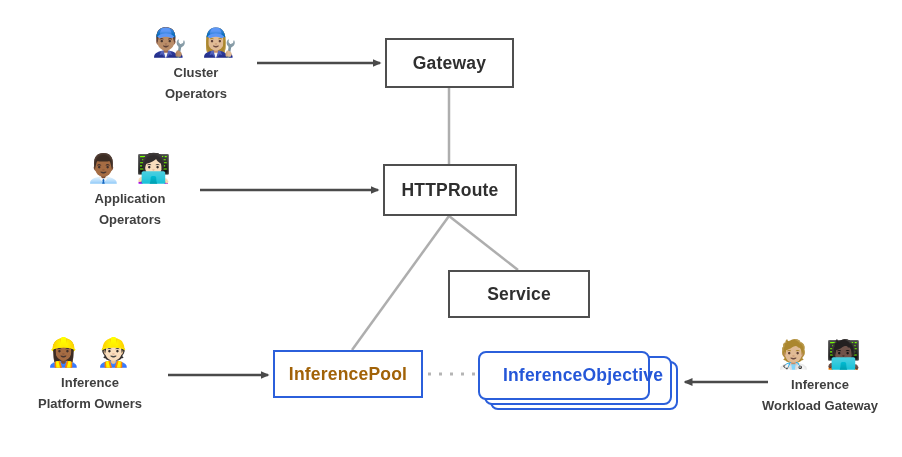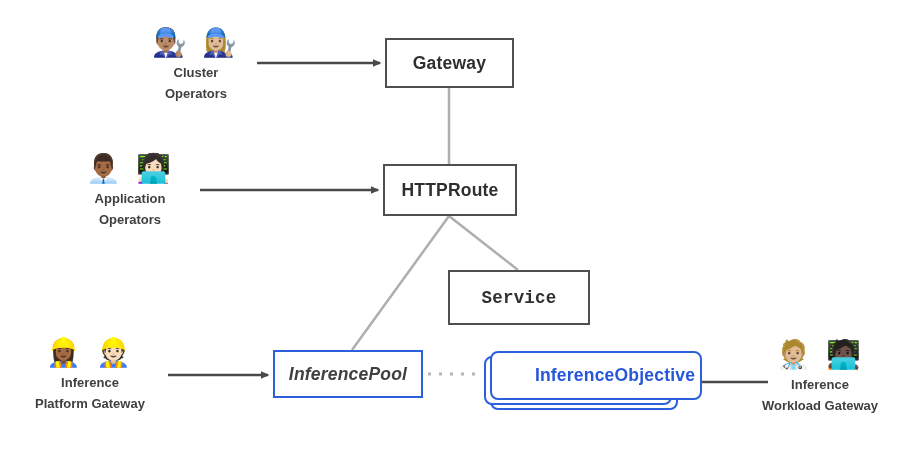"Service" div.node { font-family: Liberation Mono, monospace -> none; height: 55px -> 48px }
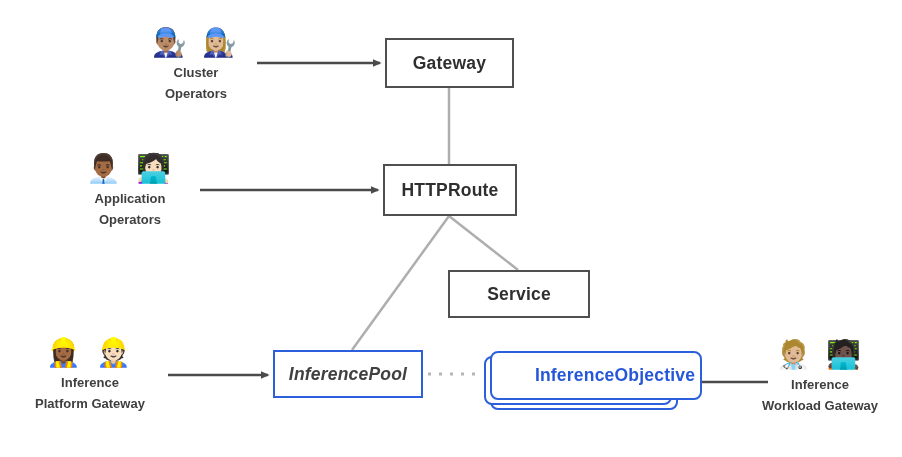"InferencePool" .node.extension { color: #404040 -> #a16207; font-style: italic -> none }
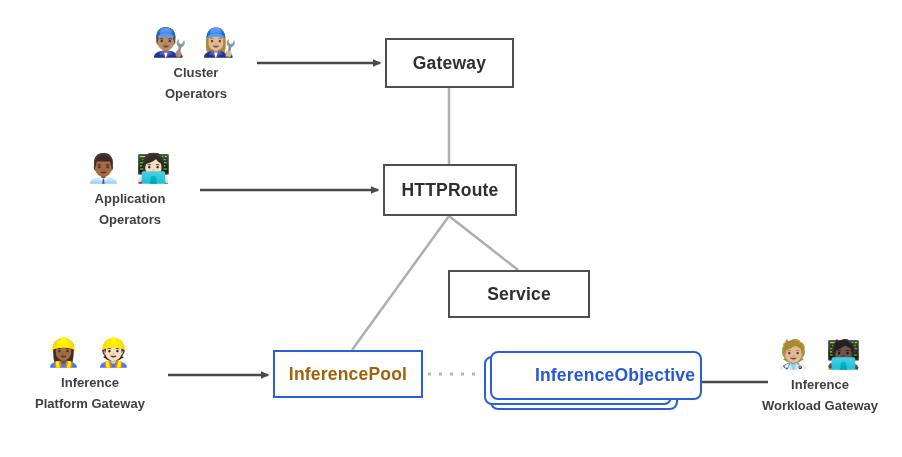"InferenceObjective" div.card { left: 12px -> 0; width: 212px -> 172px }
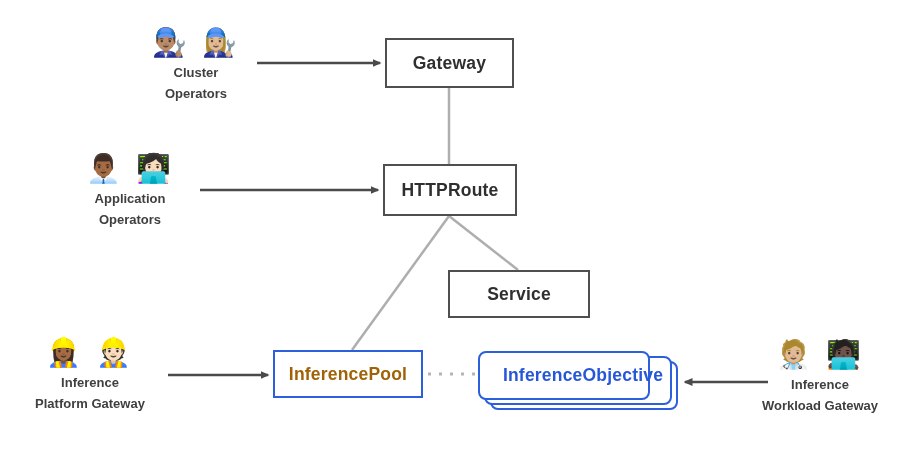"Platform Gateway" div { text: Gateway -> Owners }
